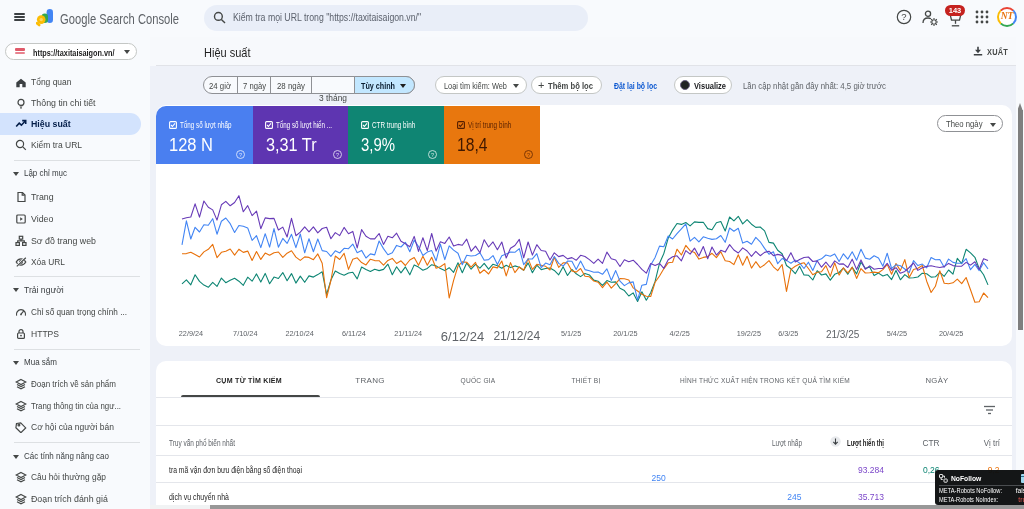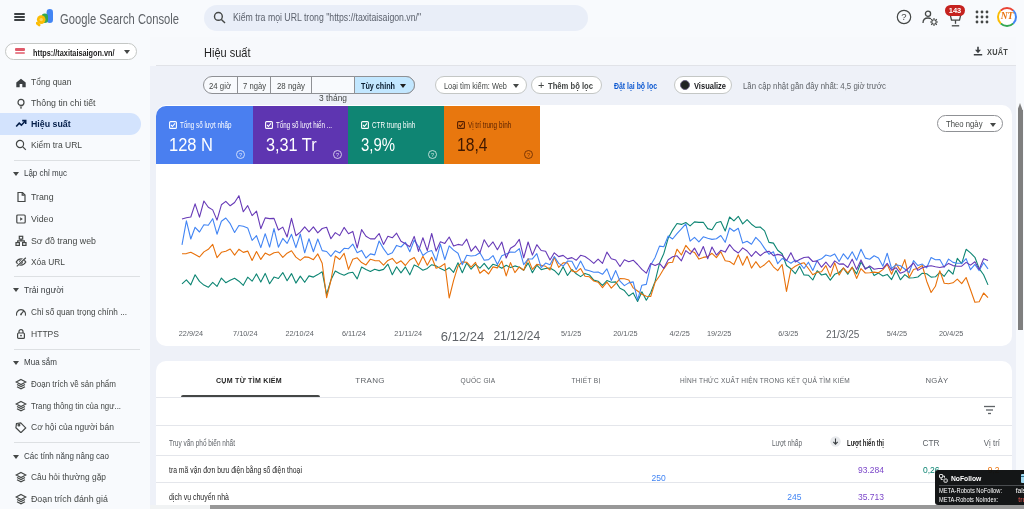"19/2/25" div.abs { text-align: left -> right }
